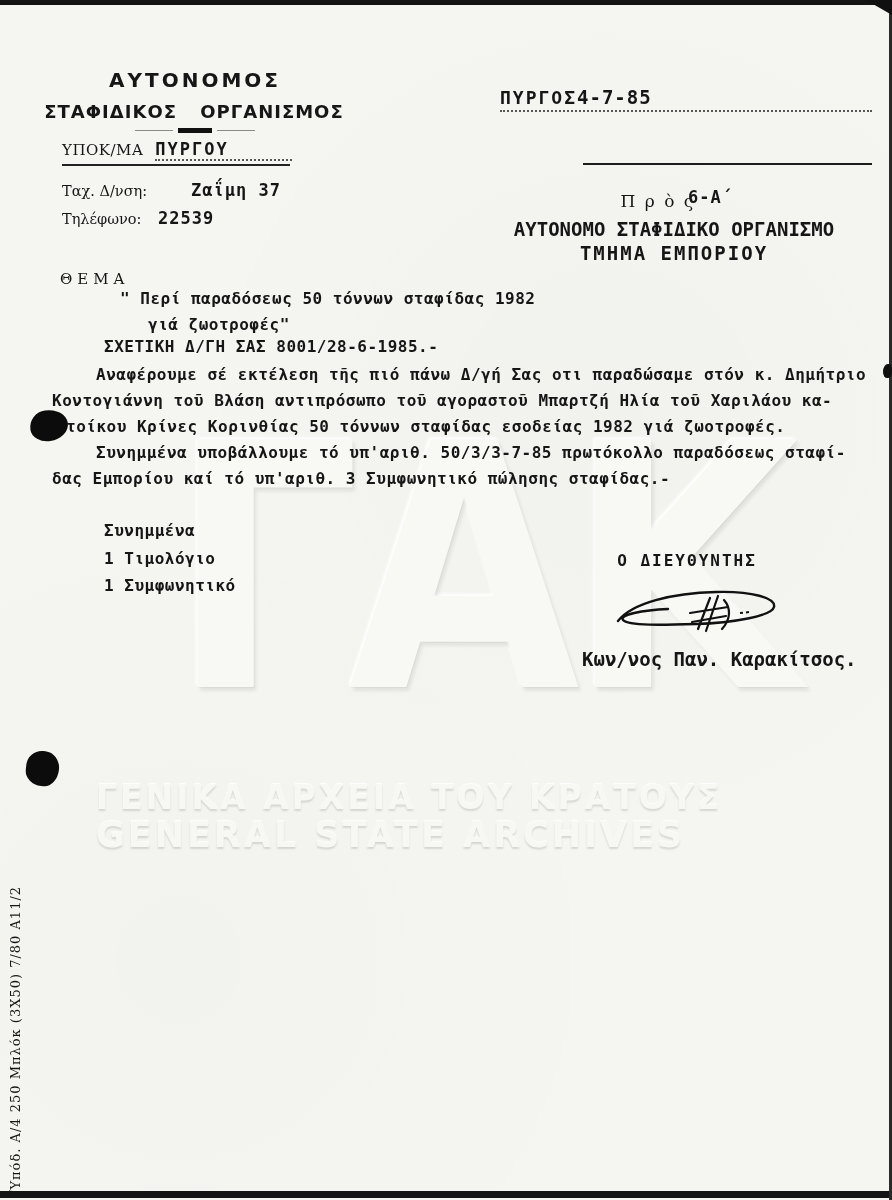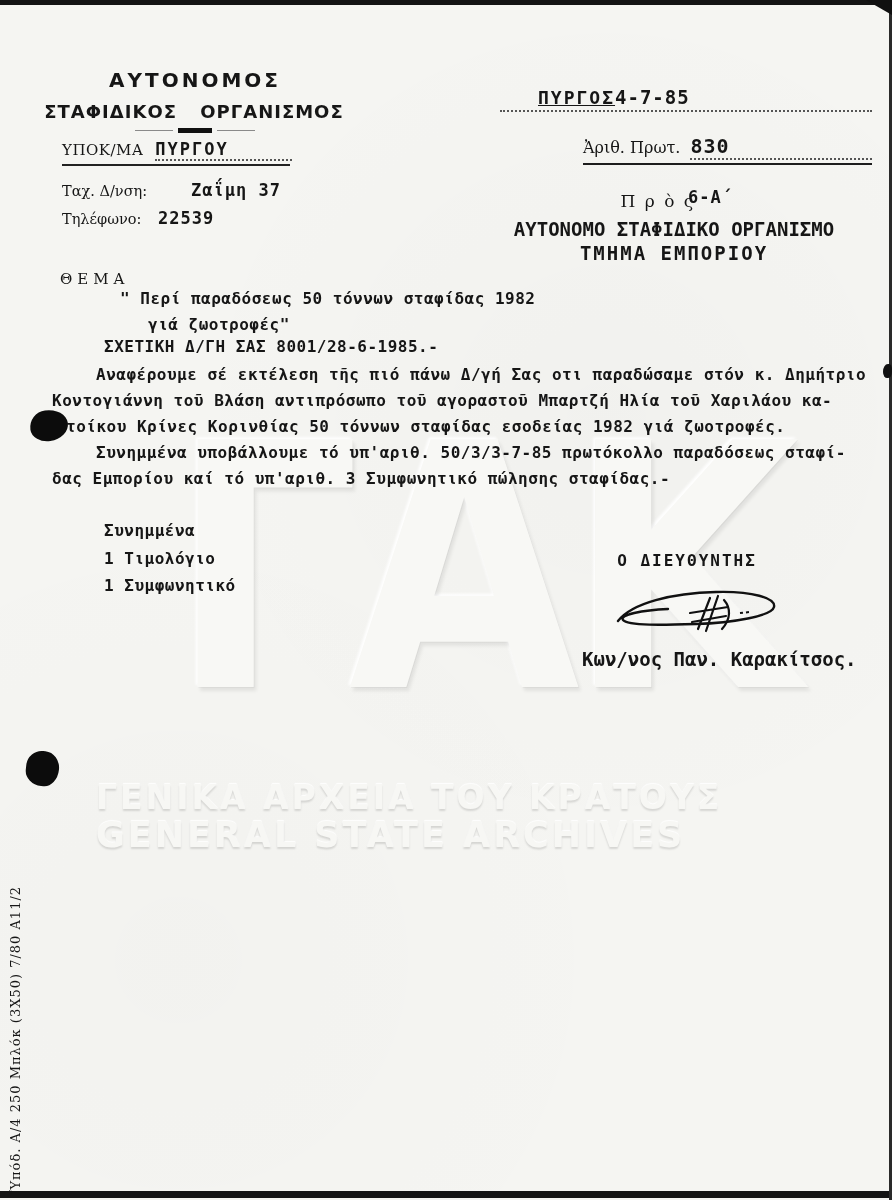"ΠΥΡΓΟΣ" .pd-place { margin-left: 38px -> none; text-decoration: underline -> none }
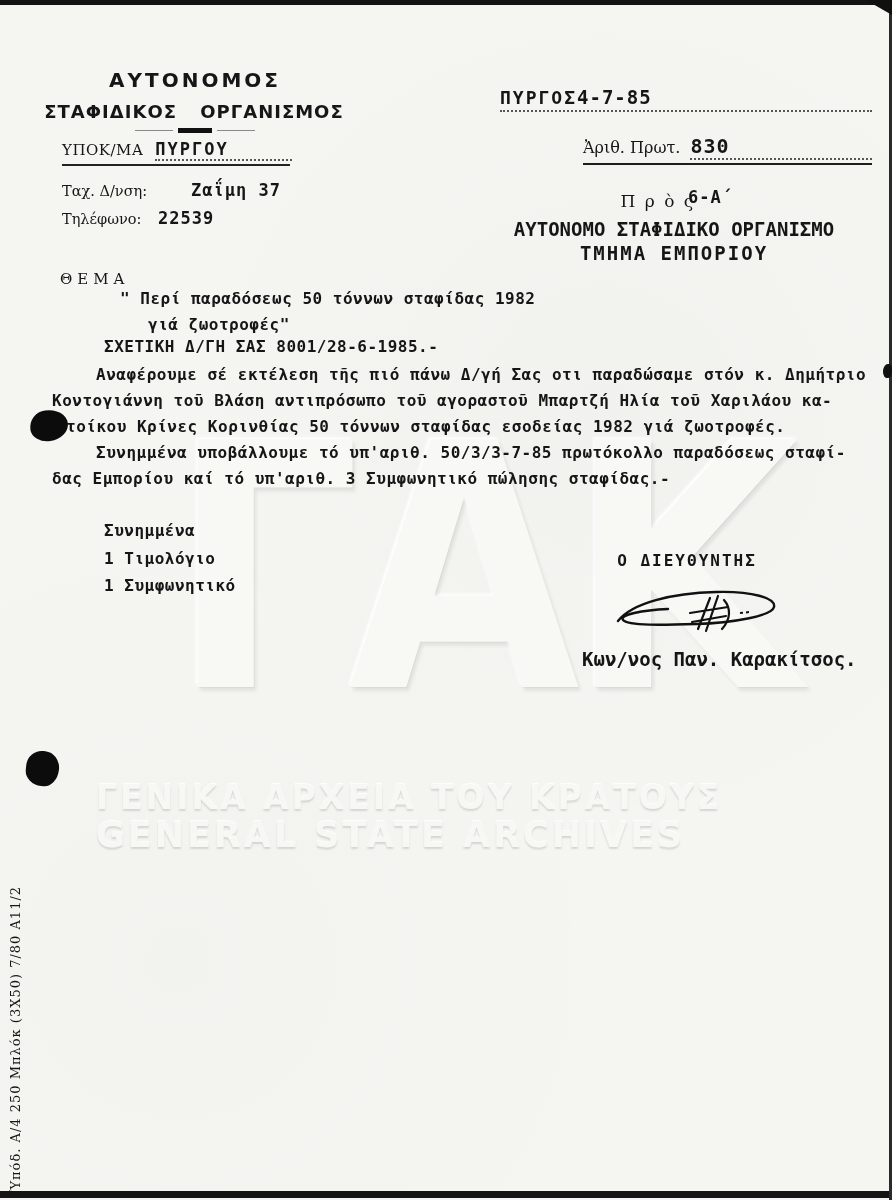"Ἀριθ. Πρωτ." div.abs { html: <div> <span>Ἀριθ. Πρωτ.</span> <span>830</span> </div> -> none }
